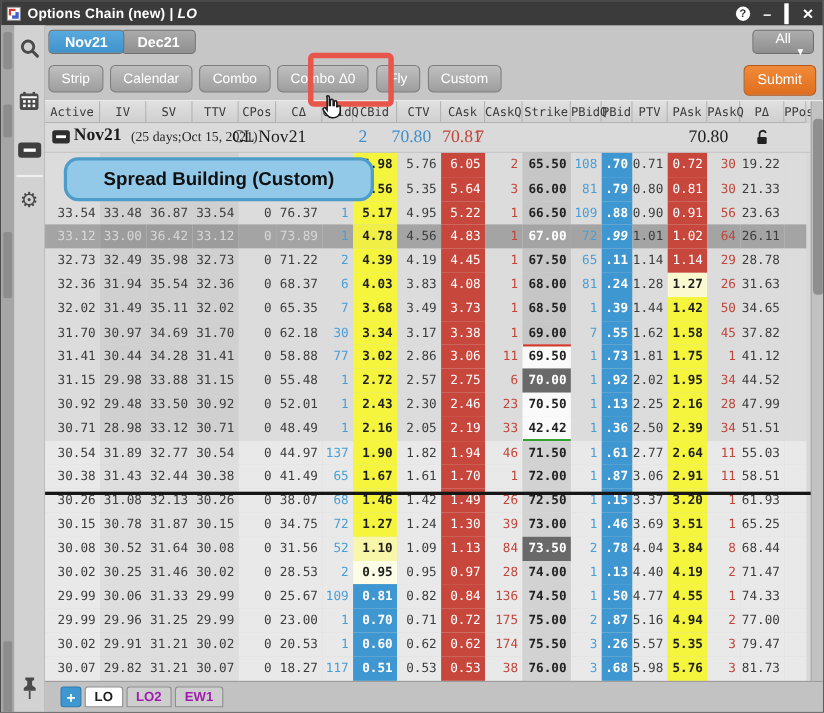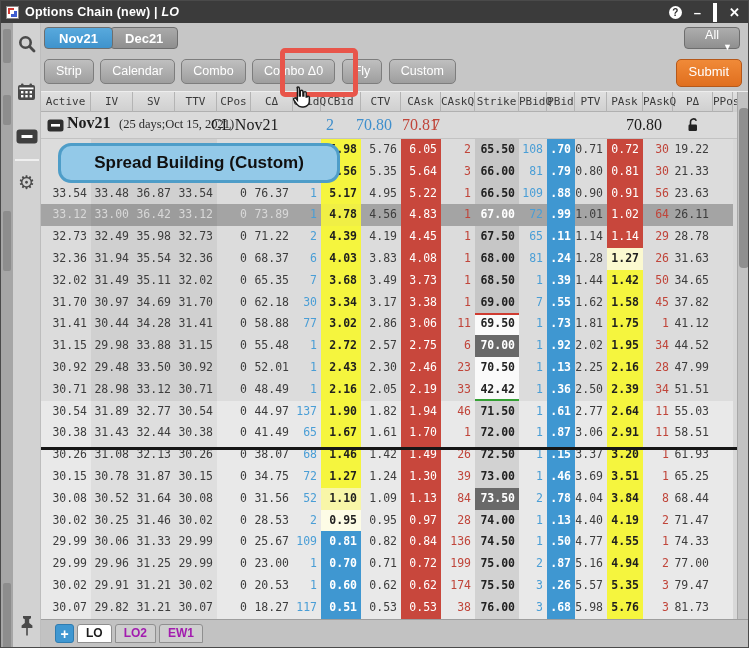".99" .selected .cell.bg-blue { font-style: none -> italic }
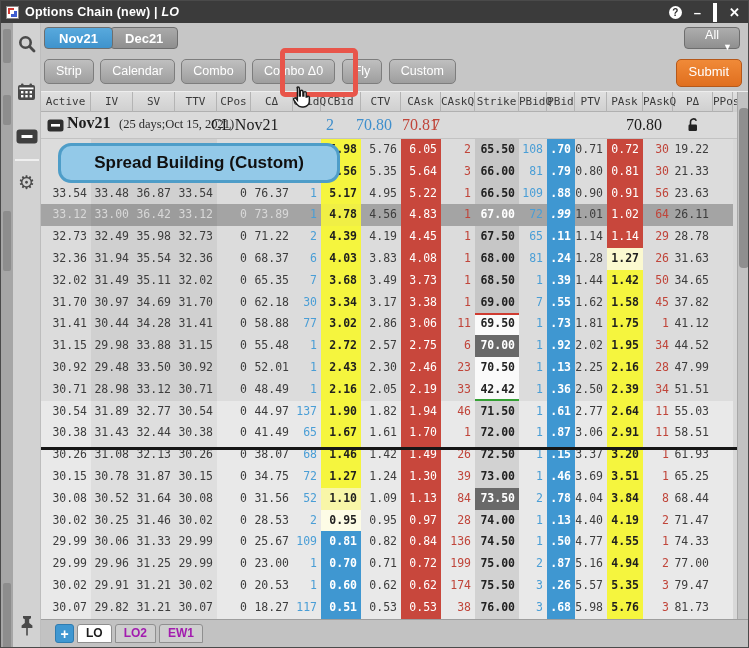"199" div.cell { text: 199 -> 175 }
